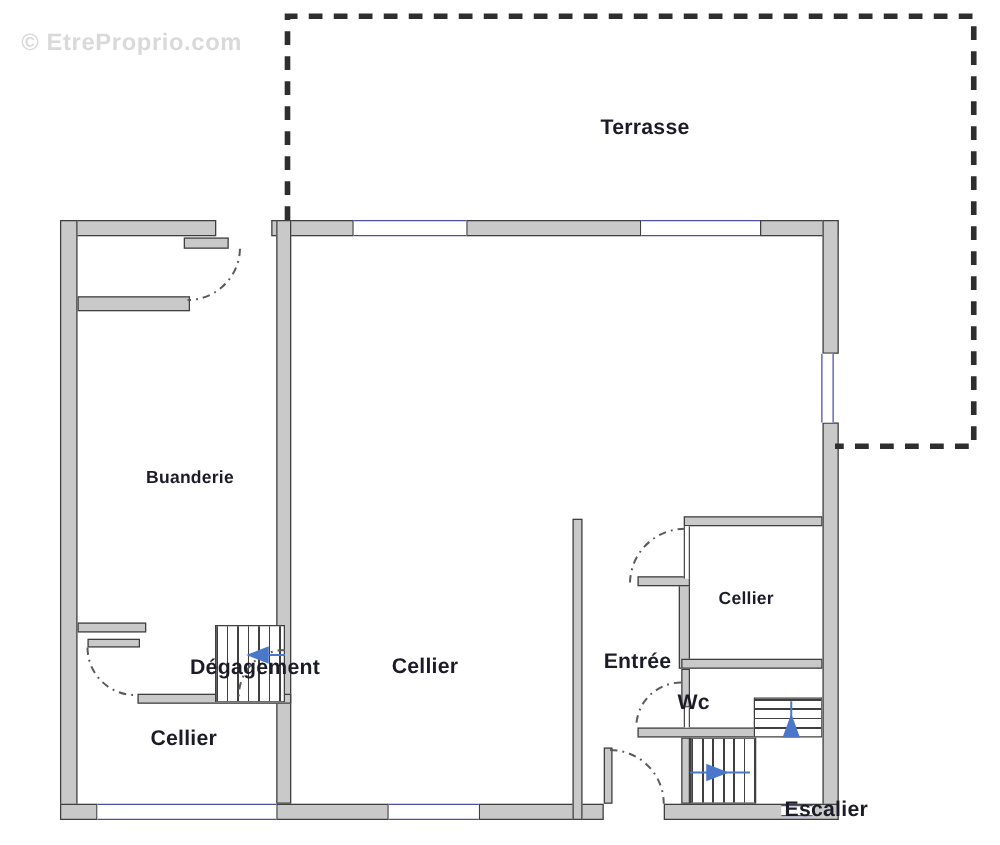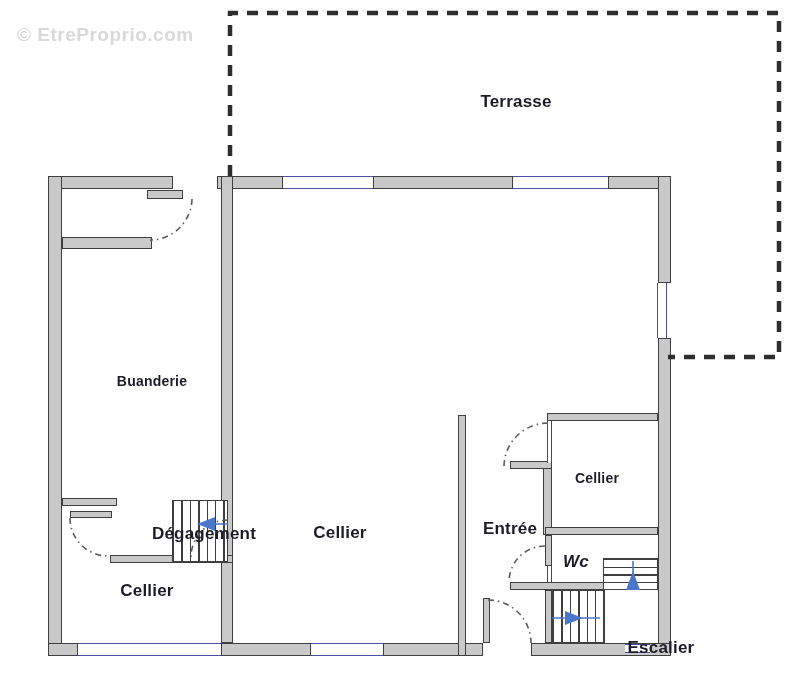"Wc" div.lbl { font-style: italic -> none; left: 576px -> 555px }
